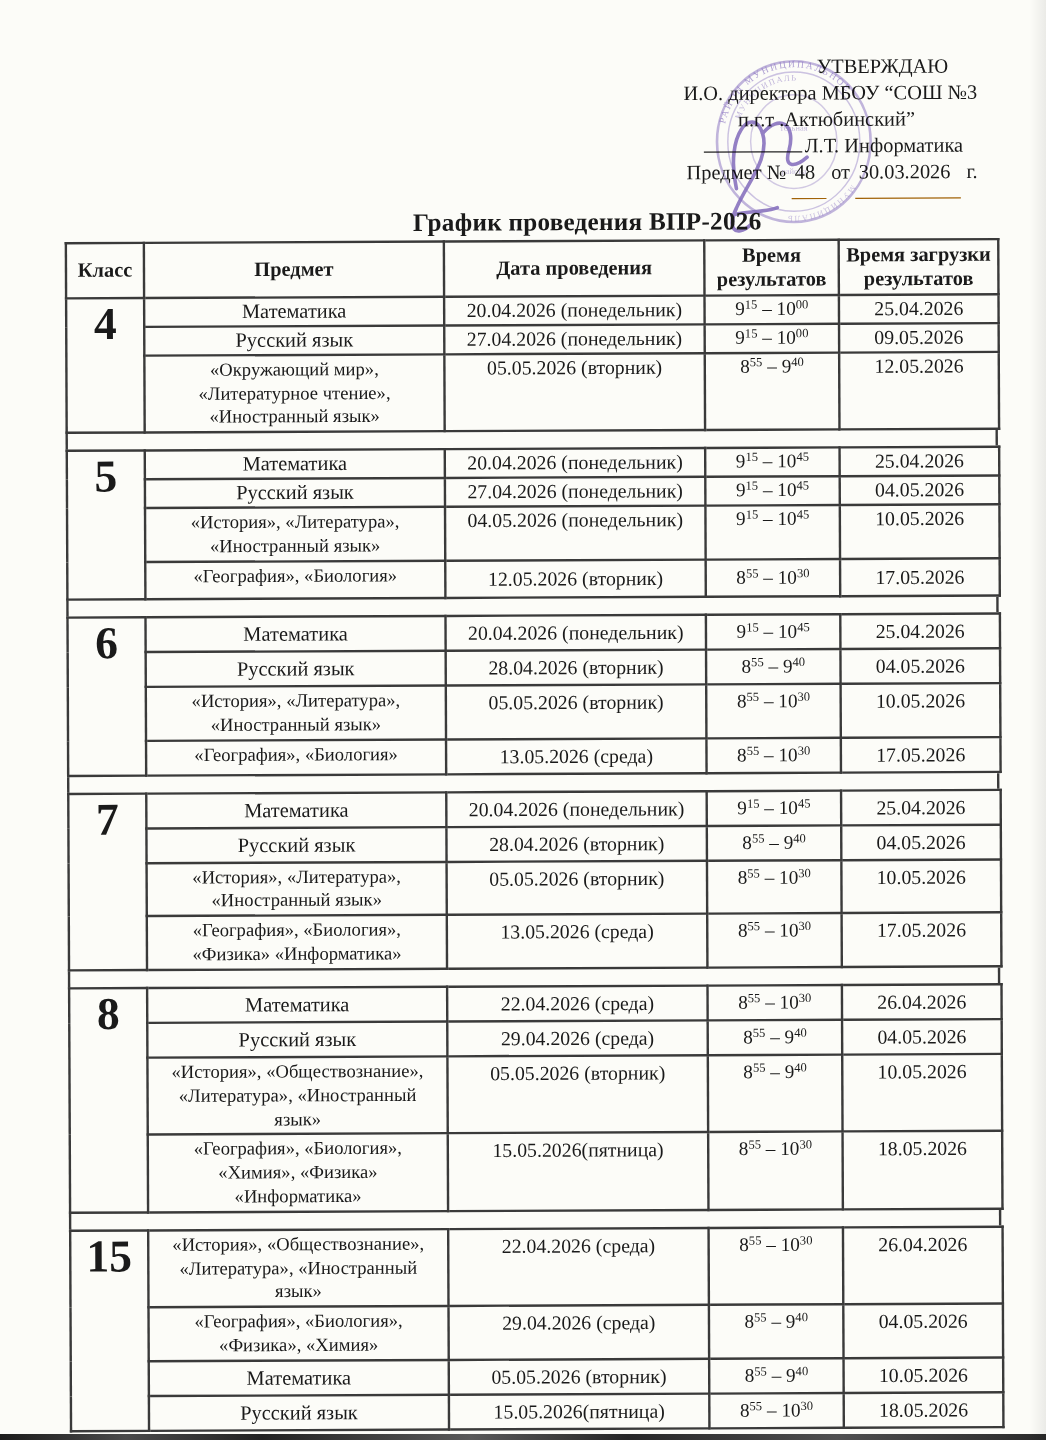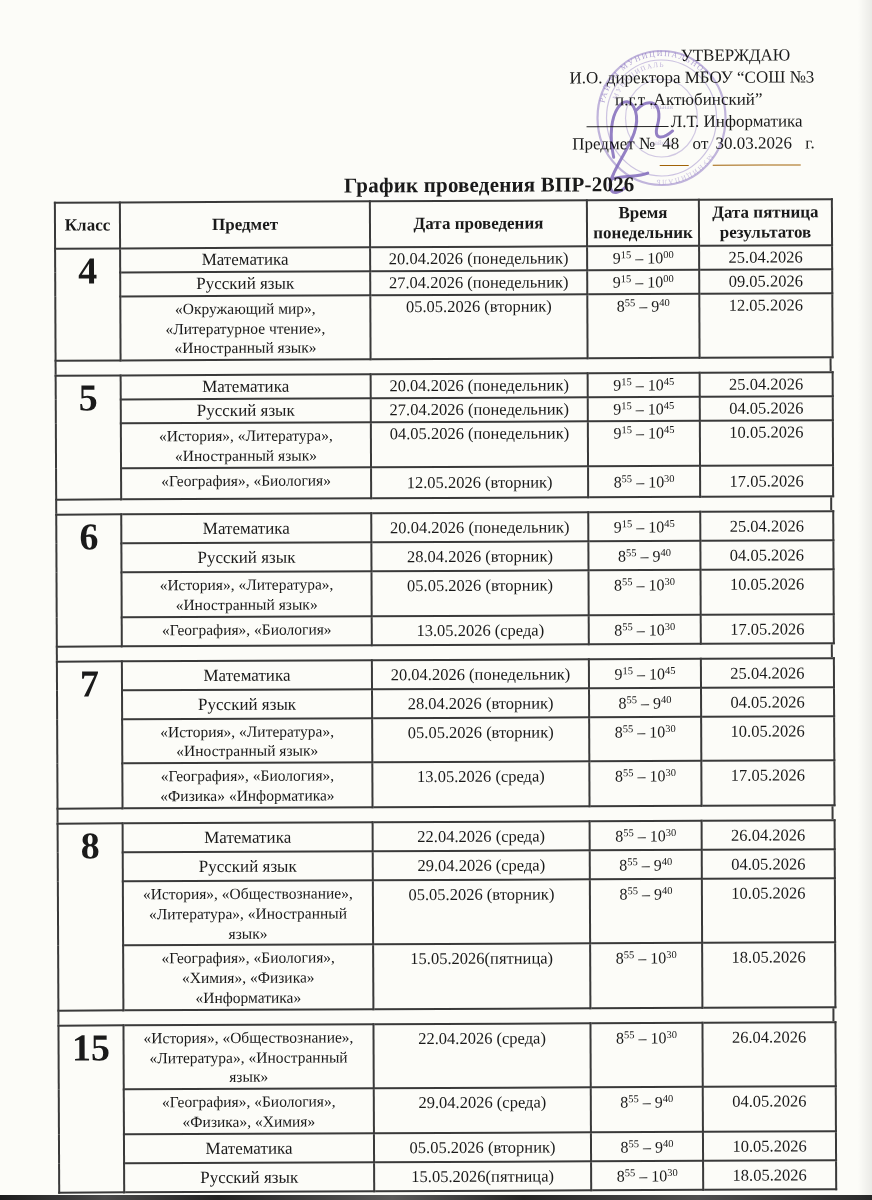"Время понедельник" th { text: понедельник -> результатов }
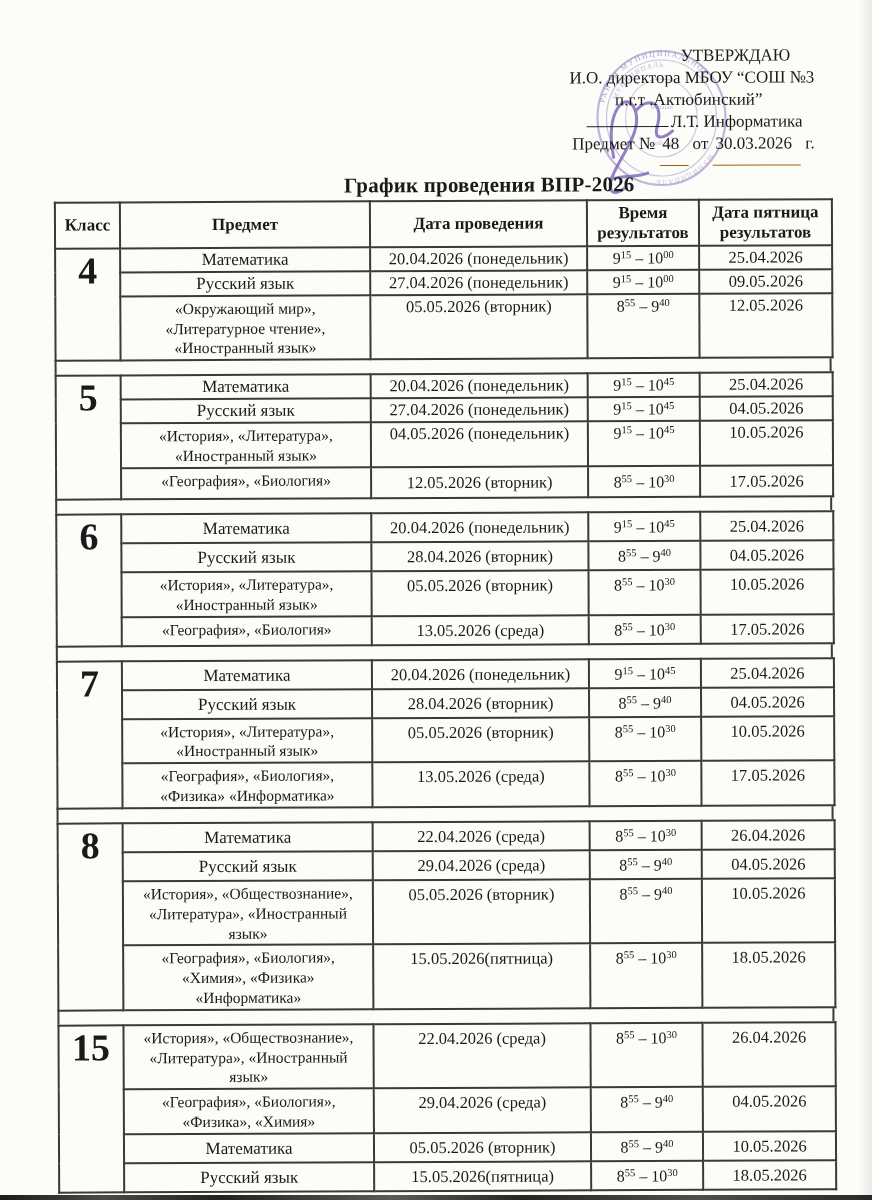"Дата пятница результатов" th { text: Дата пятница -> Время загрузки }
